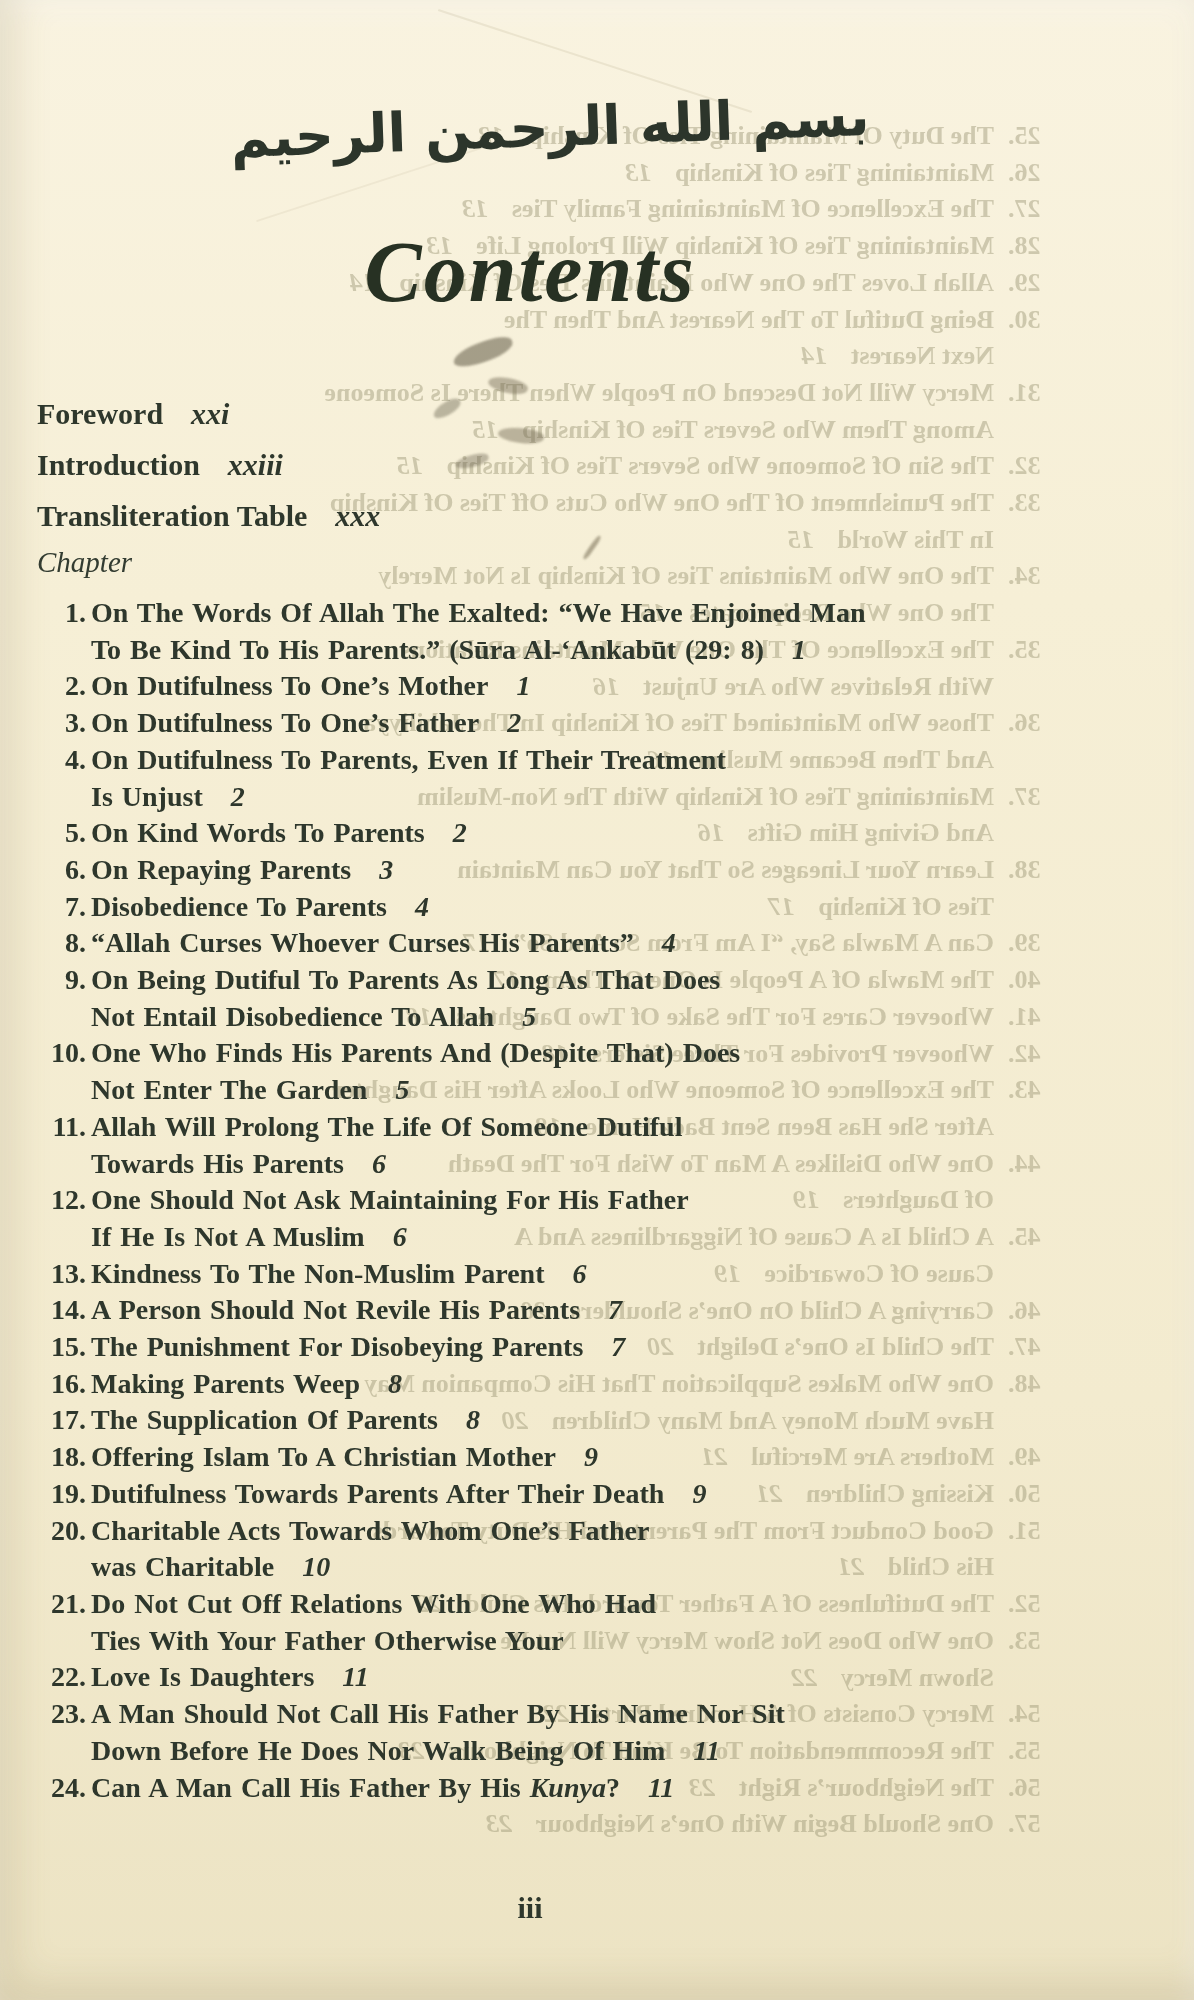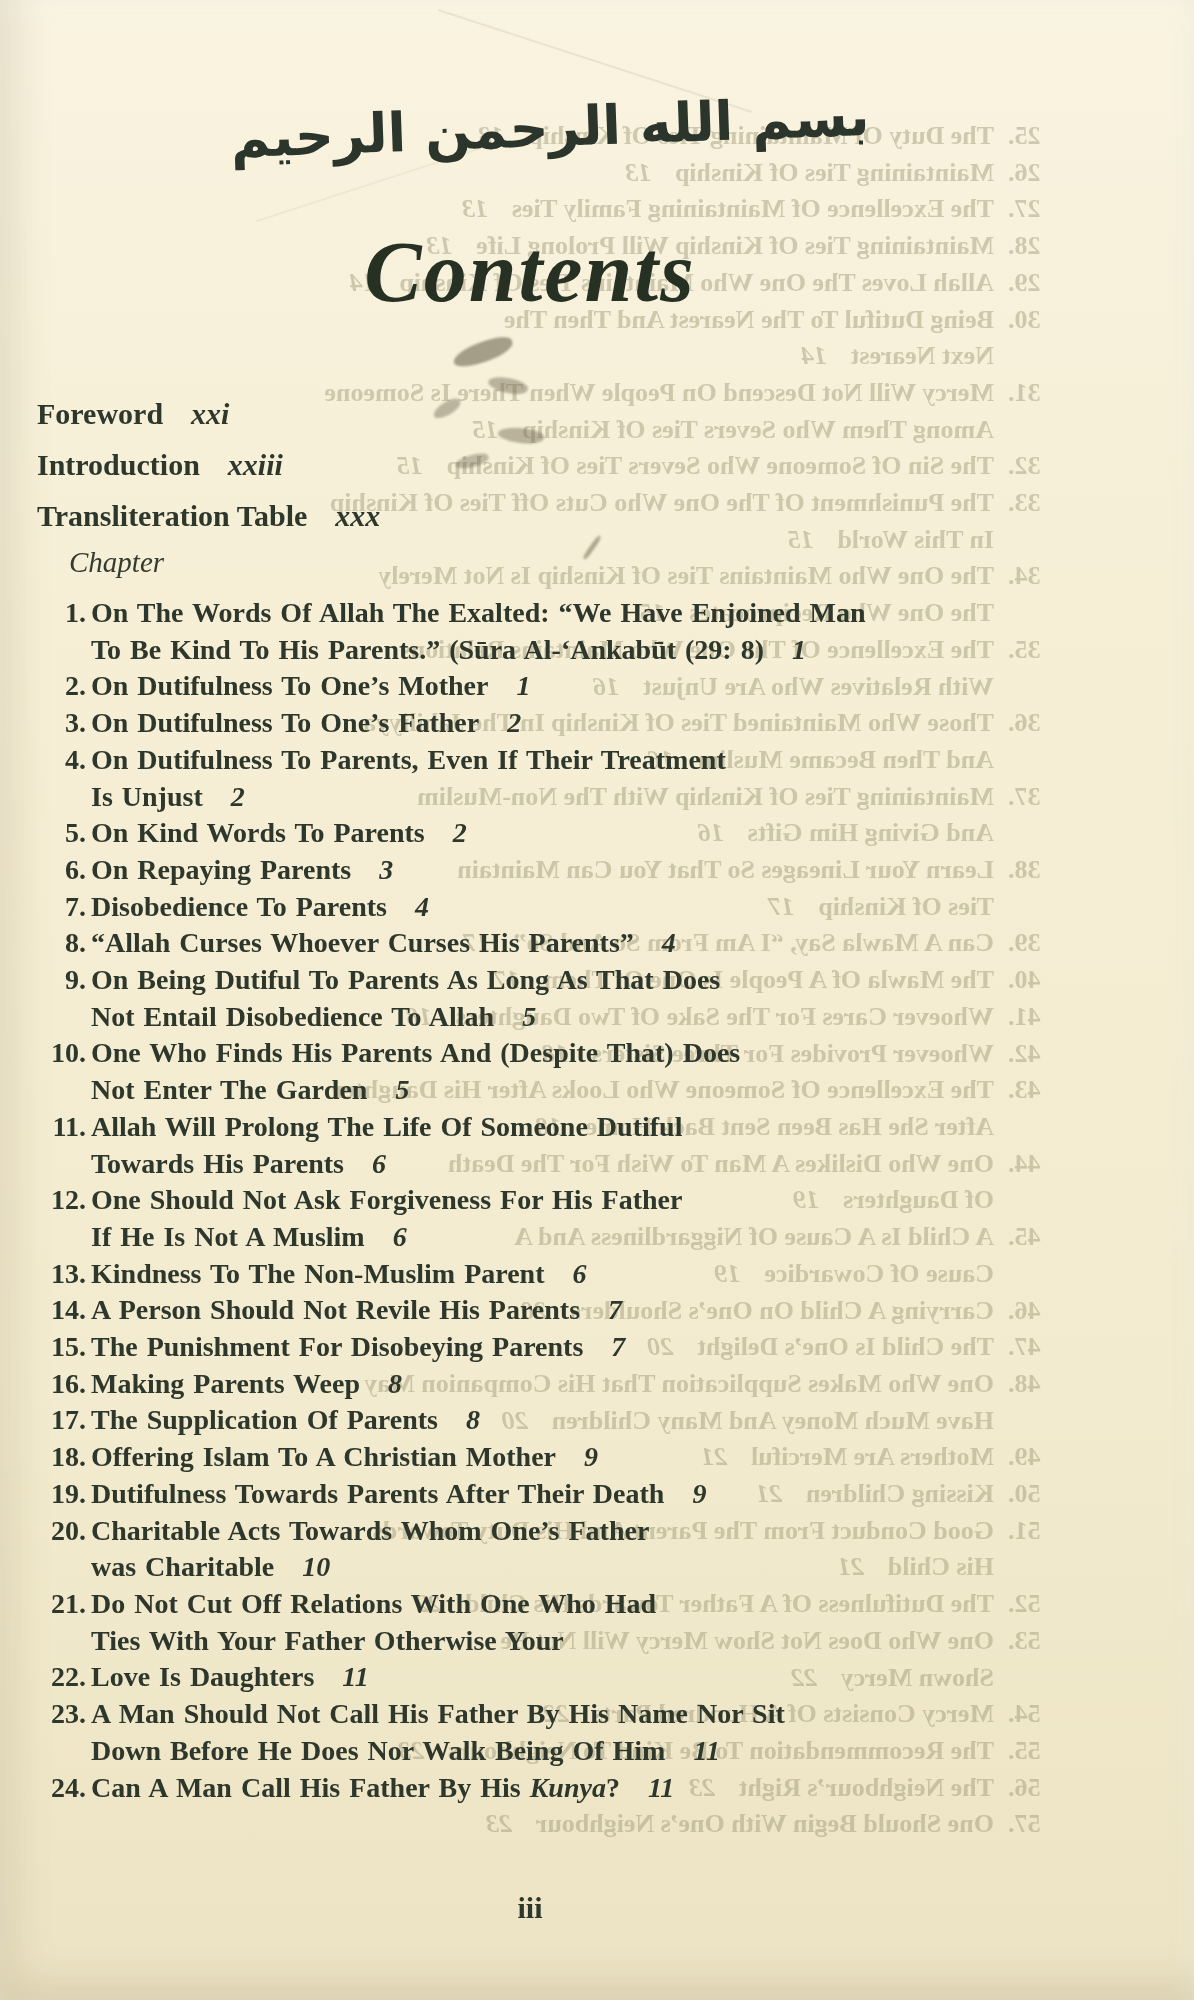"Chapter" .chapter { margin-left: 32px -> none }
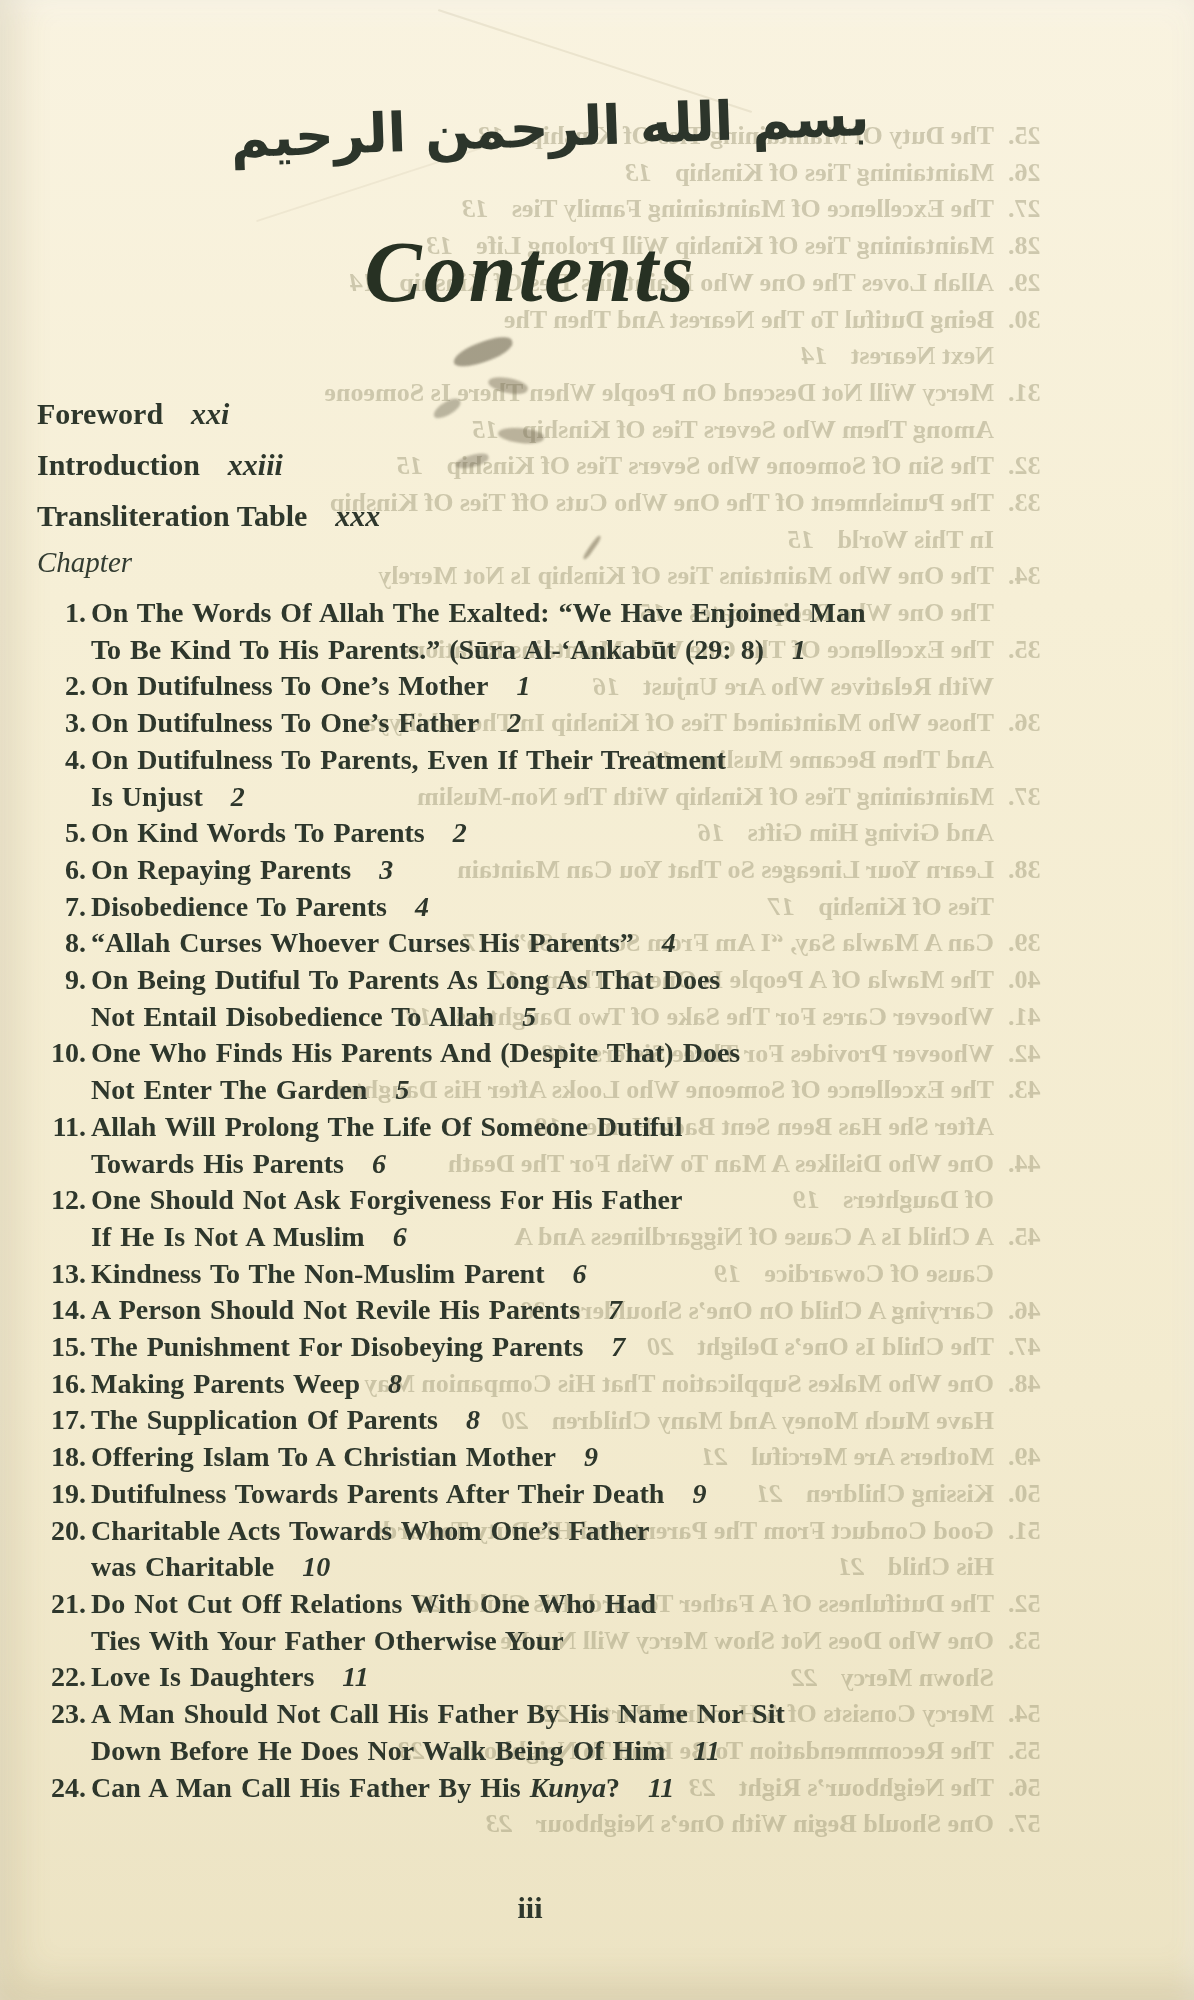"One Should Not Ask Forgiveness" span { text: Forgiveness -> Maintaining }
